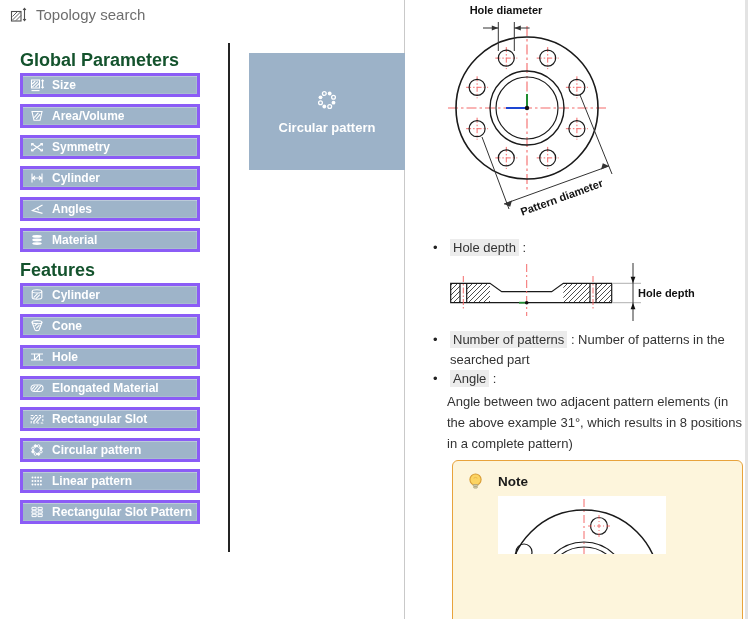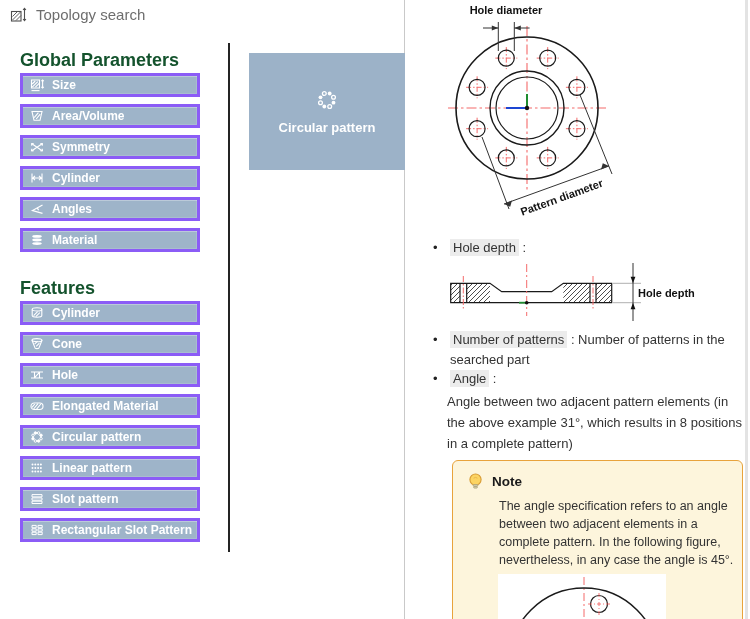"Features" .shead.mt { margin-top: 26px -> 8px }
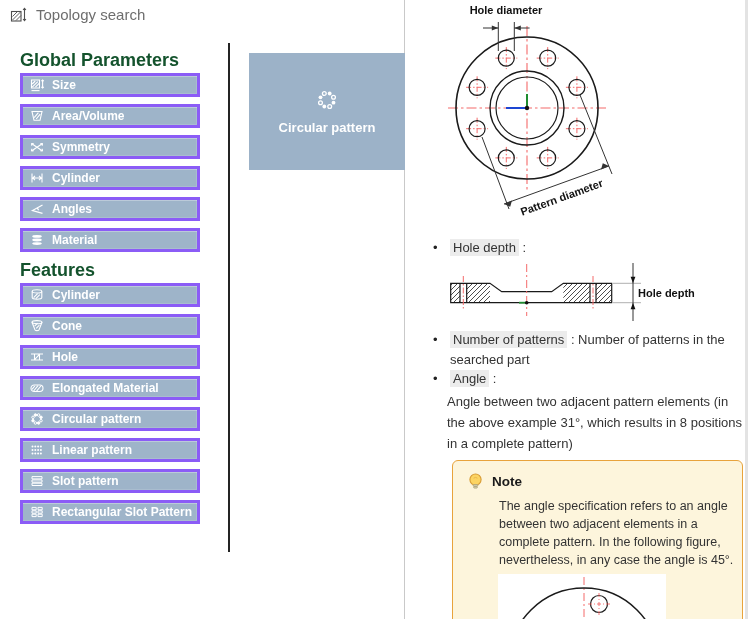"Rectangular Slot" div.btn { html: none -> <div> <svg> <rect></rect> <path></path> </svg> <span>Rectangular Slot</span> </div> }
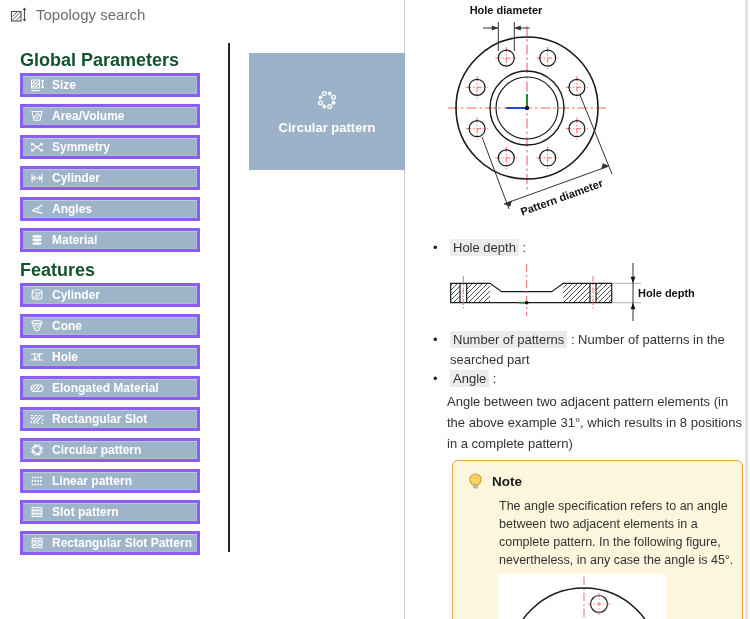"Note" .ntitle-row { gap: 7px -> 13px }
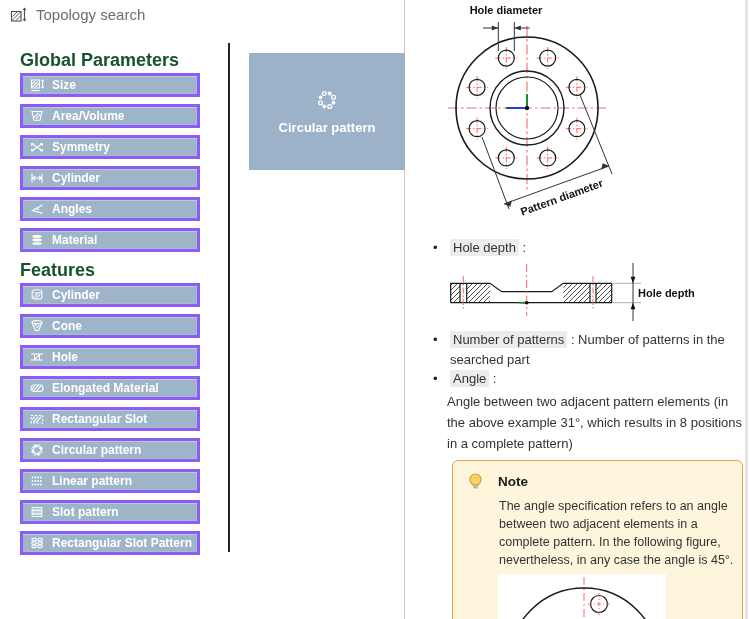"Slot pattern" div.btn { html: <div> <svg> <rect></rect> <rect></rect> <rect></rect> </svg> <span>Slot pattern</span> </div> -> none }
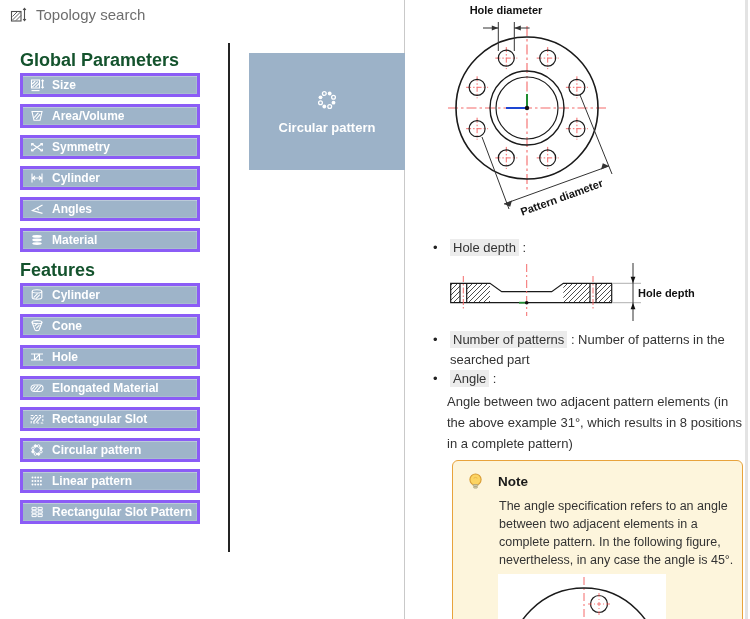"The angle specification refers to" div.nbody { html: <div>The angle specification refers to an angle between two adjacent elements in a complete pattern. In the following figure, nevertheless, in any case the angle is 45°.</div> -> none }
